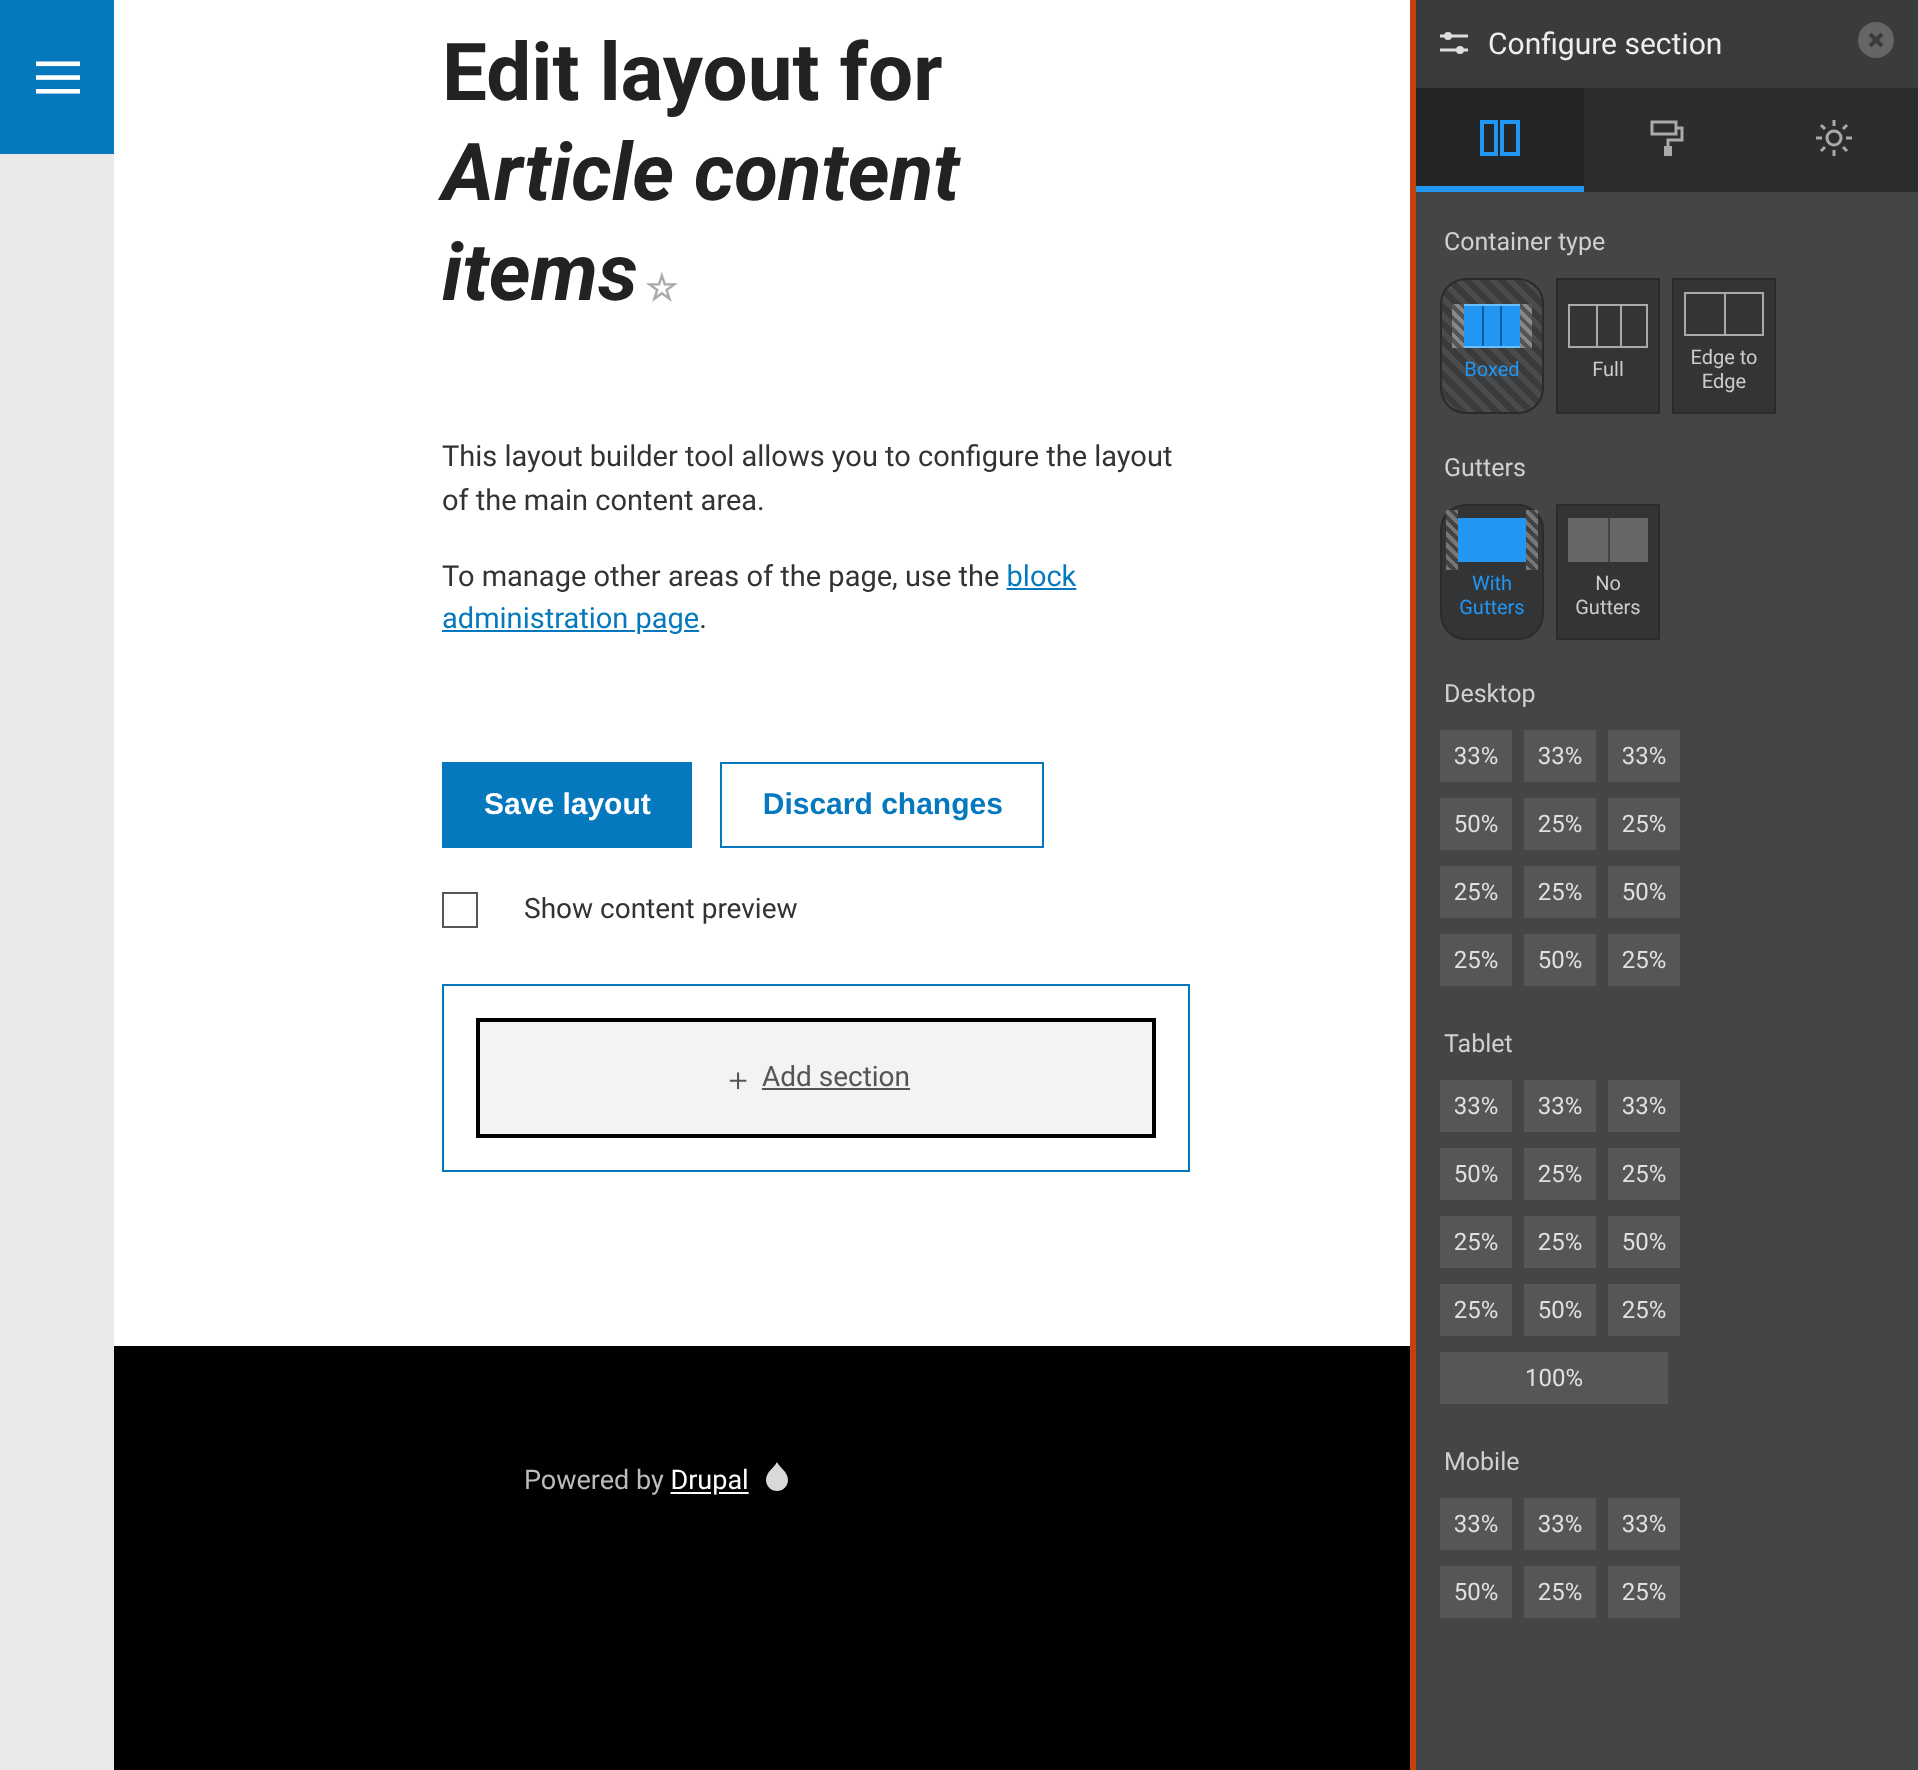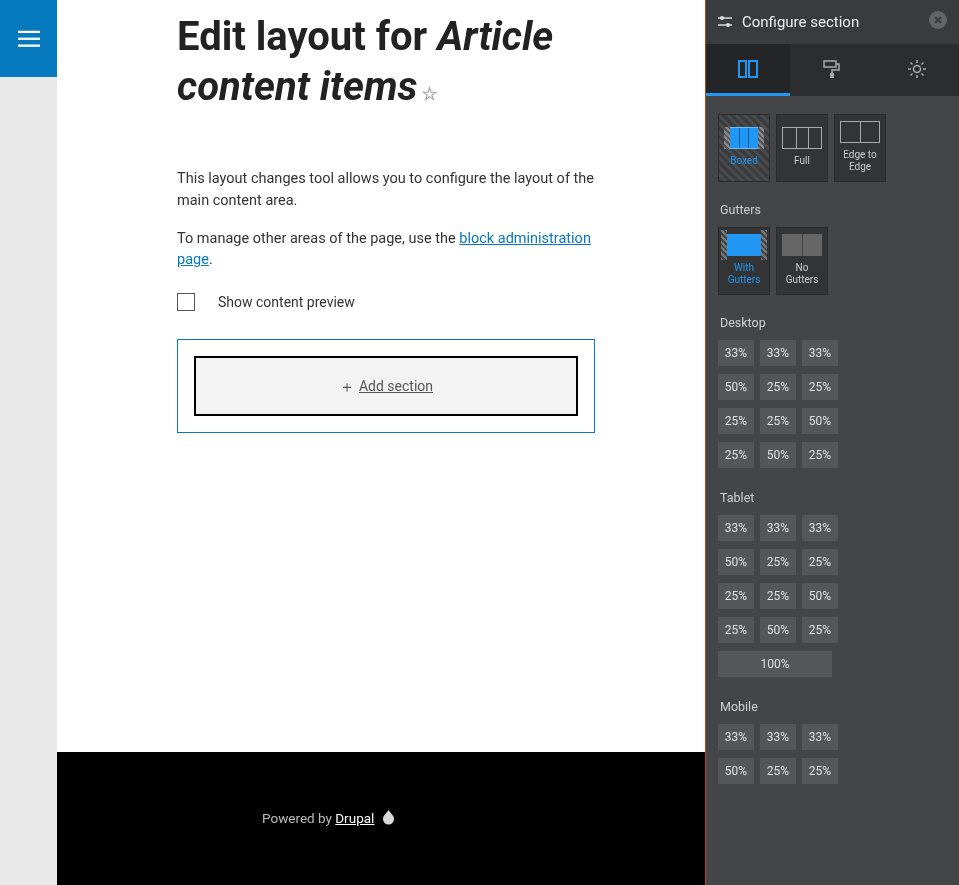"Edit layout for Article content" .main { padding-left: none -> 44px }
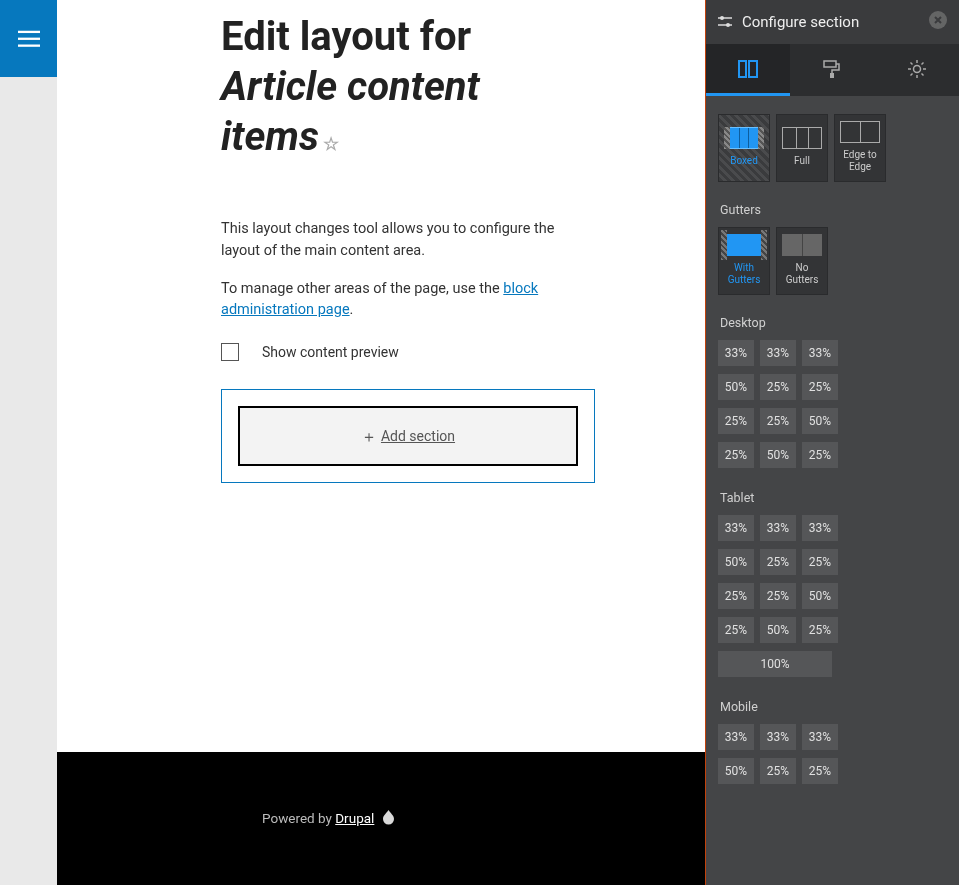"Configure section" .panel { border-left: 1px solid #c2410c -> 3px solid #c2410c }
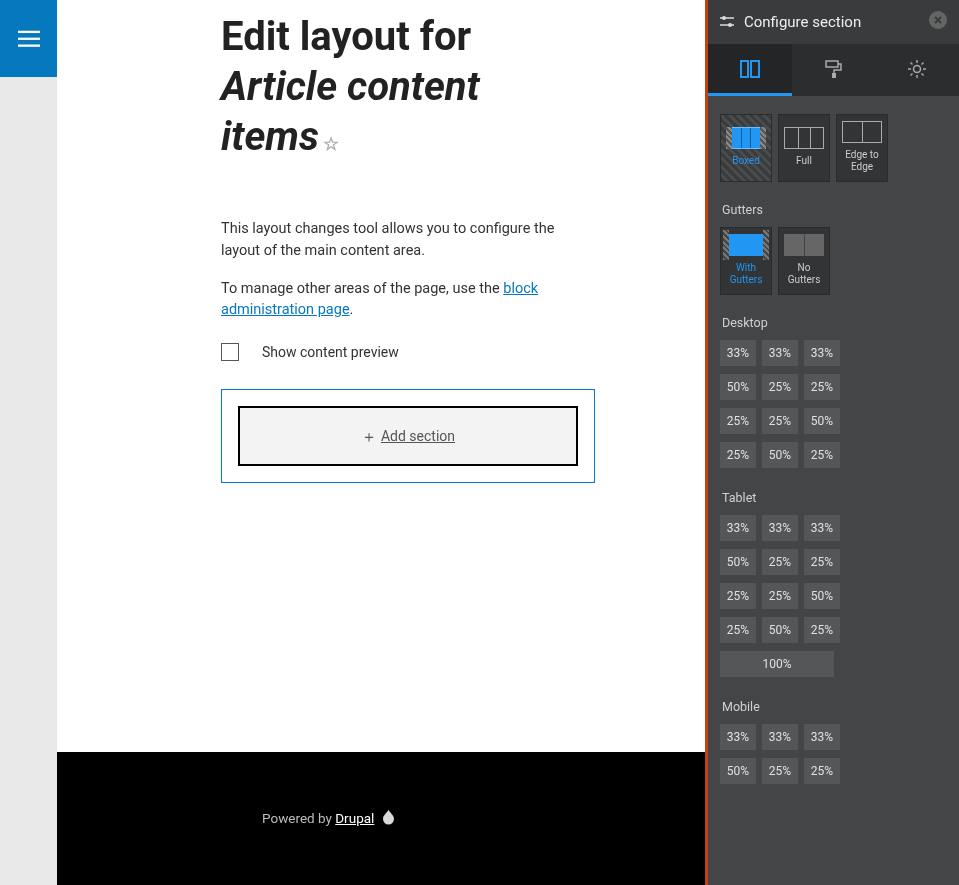"Container type" div.group-label { html: none -> <div>Container type</div> }
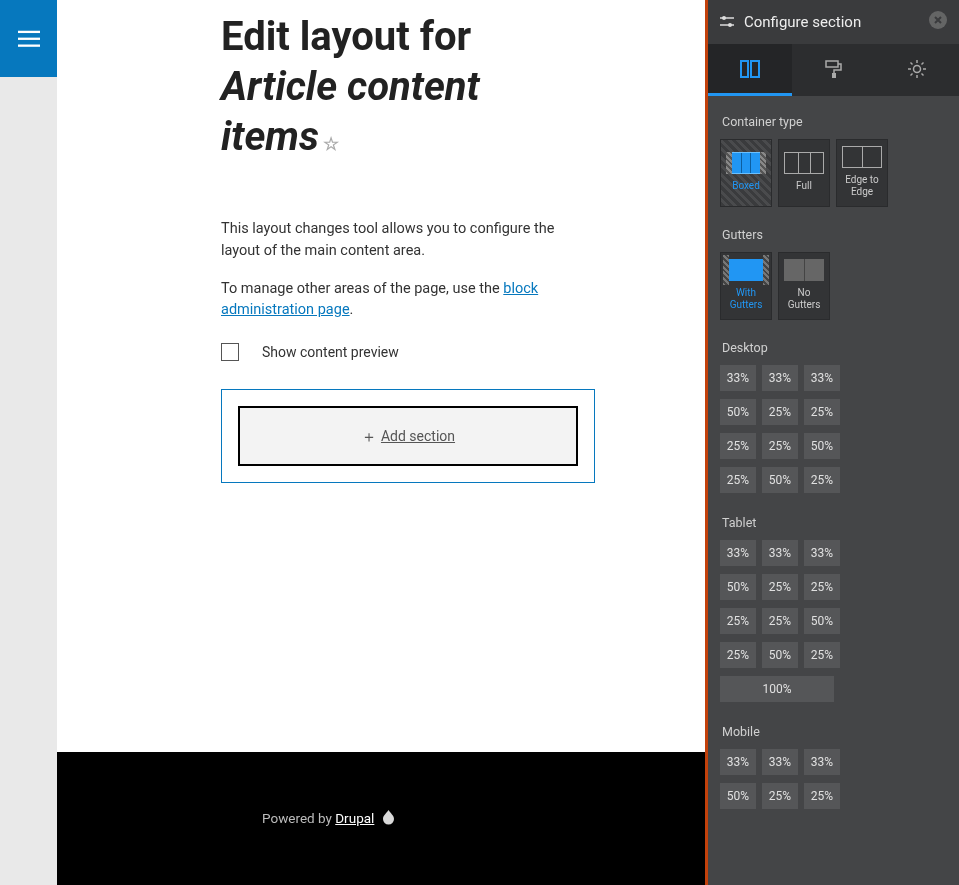"Boxed" .option-box.selected { border-radius: none -> 13px }
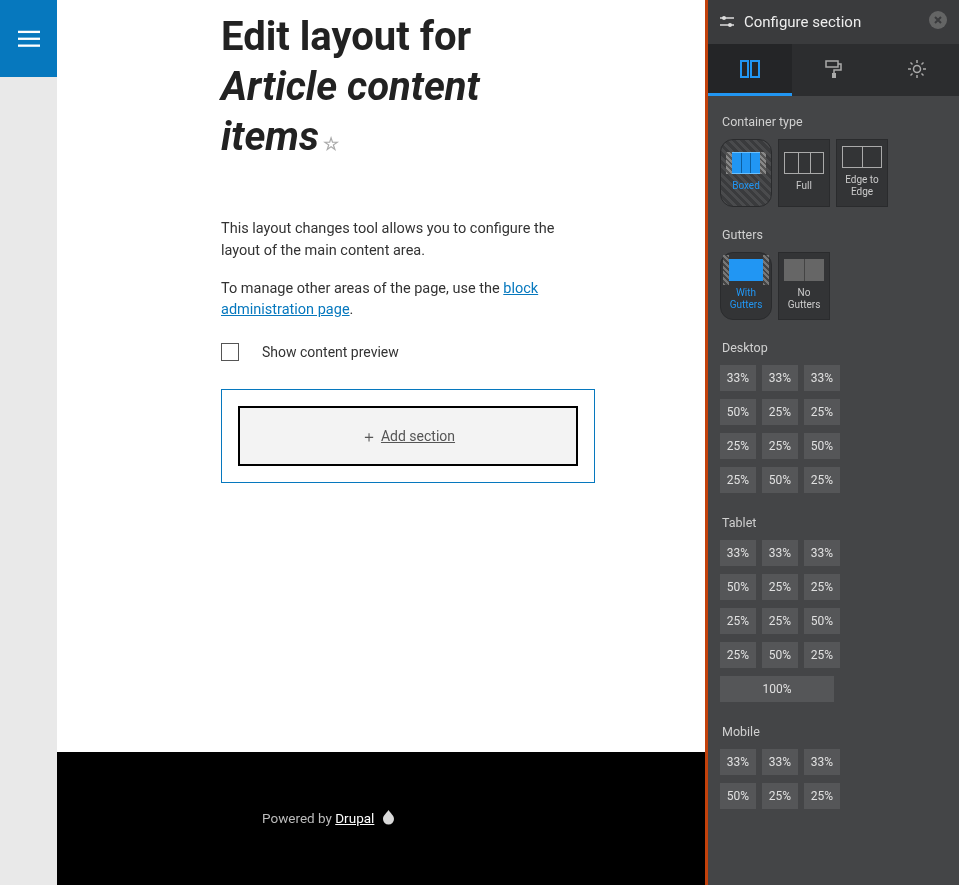"This layout changes tool allows" p { text: changes -> builder }
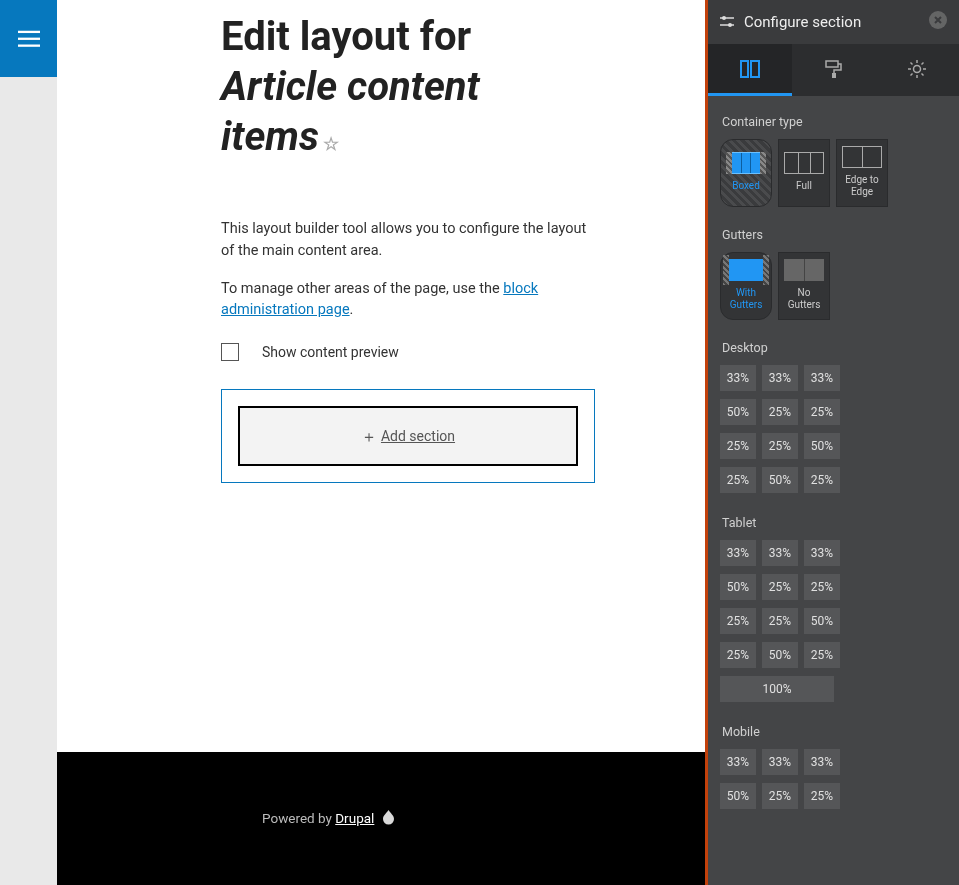"Save layout" div.actions { html: none -> <div> <button>Save layout</button> <button>Discard changes</button> </div> }
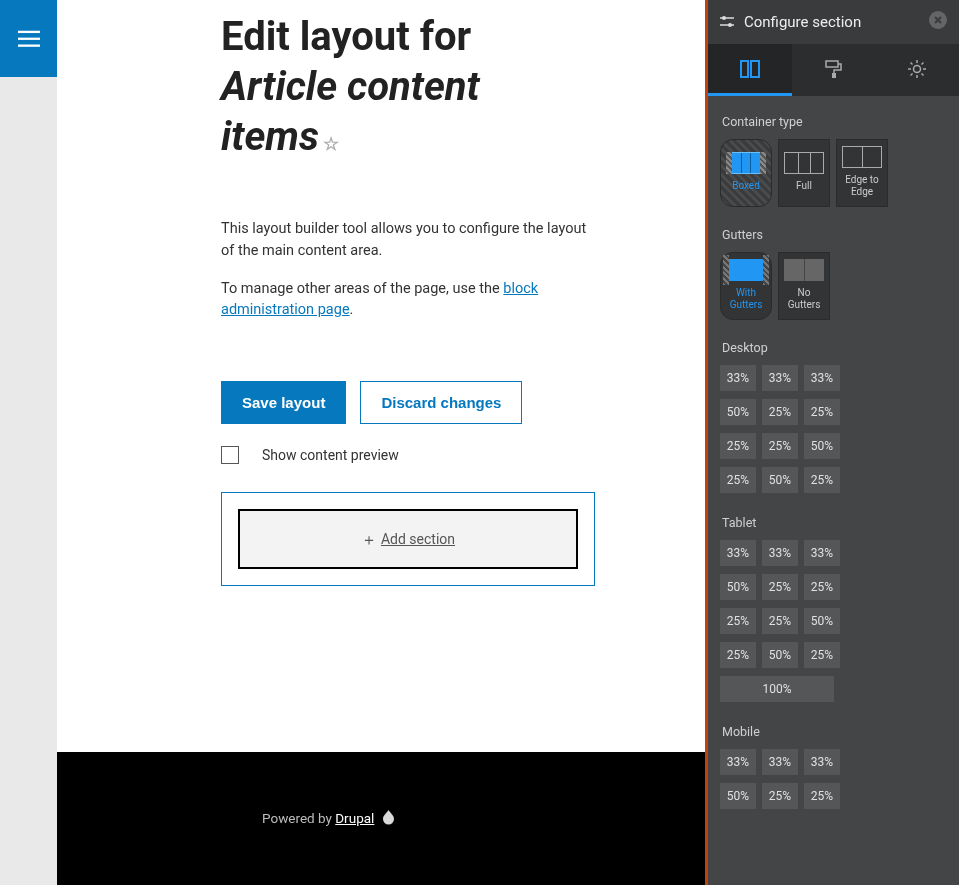"Powered by Drupal" .footer { height: 133px -> 212px }
